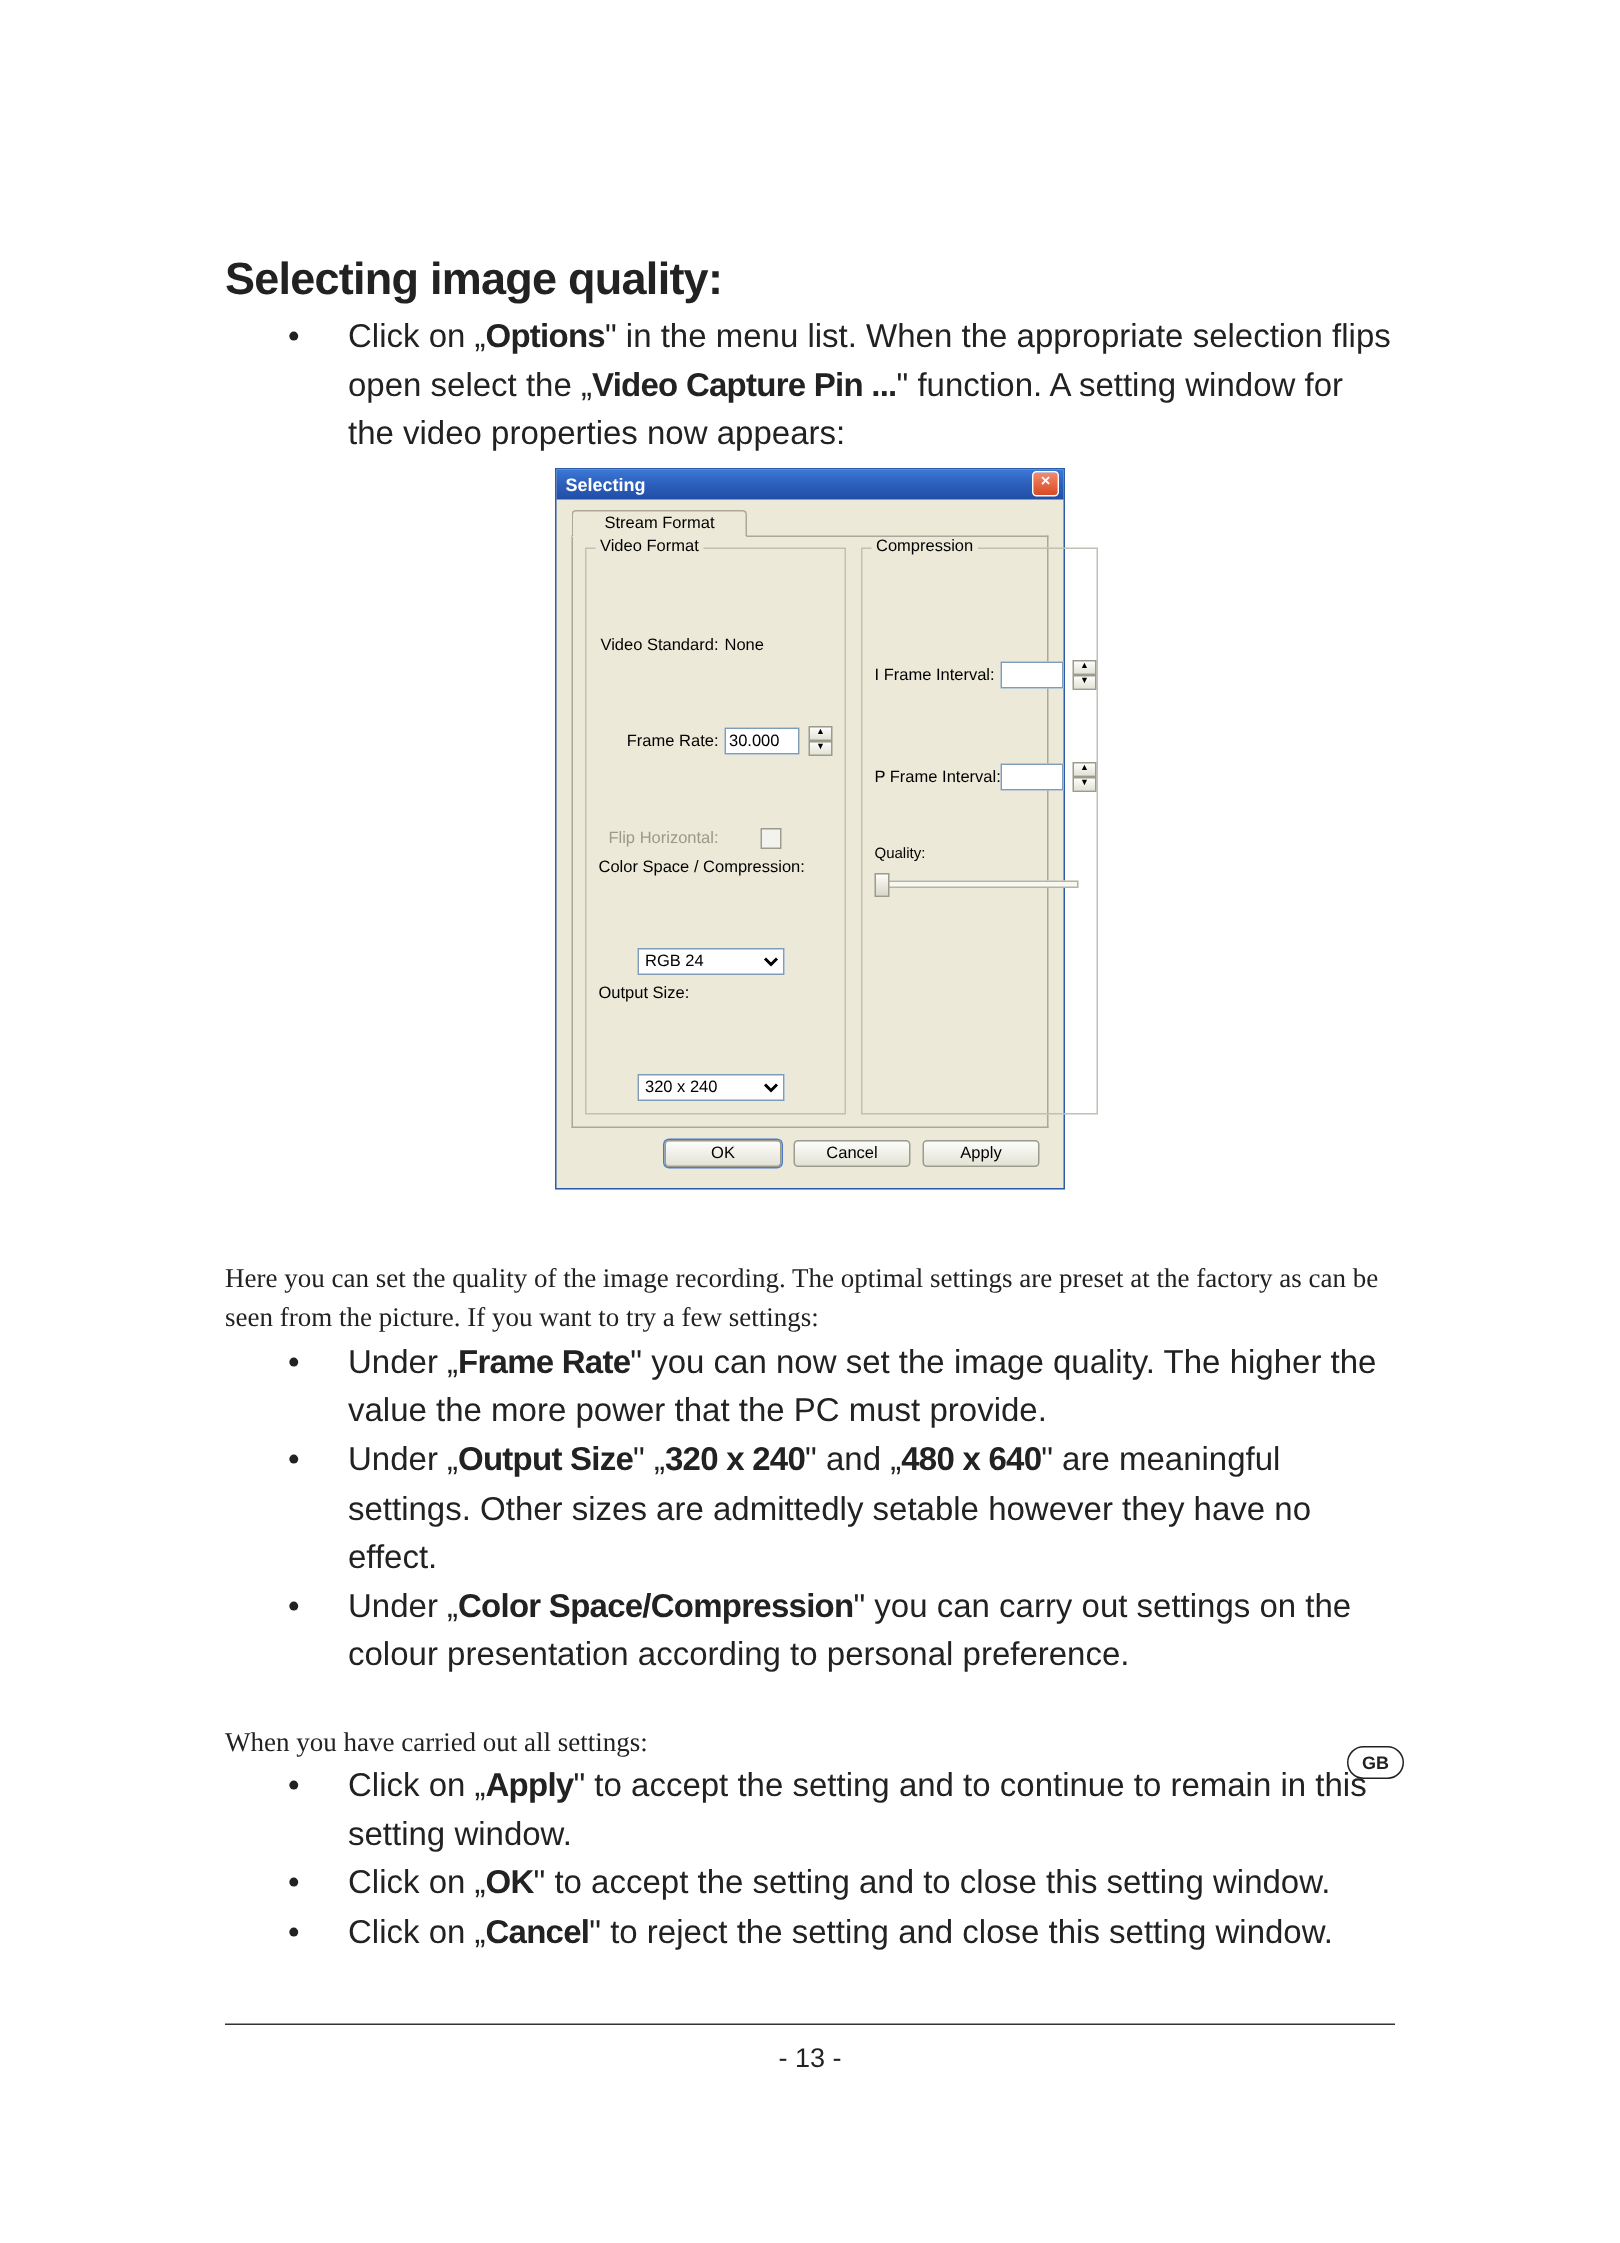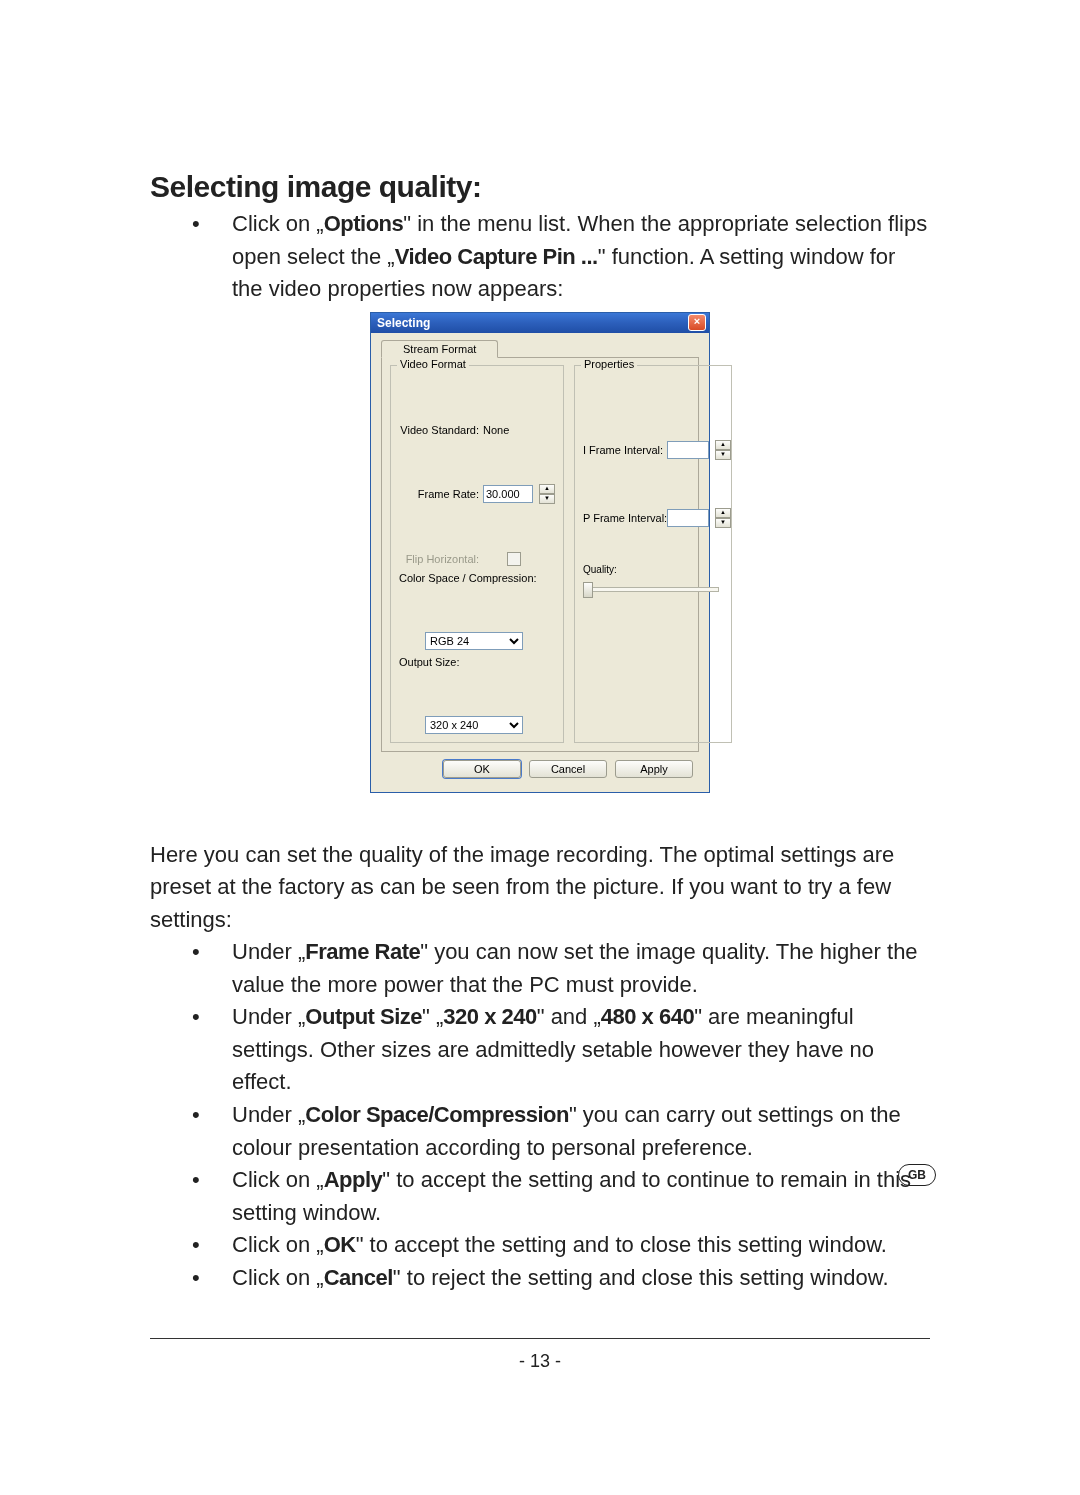"Properties" span.legend { text: Properties -> Compression }
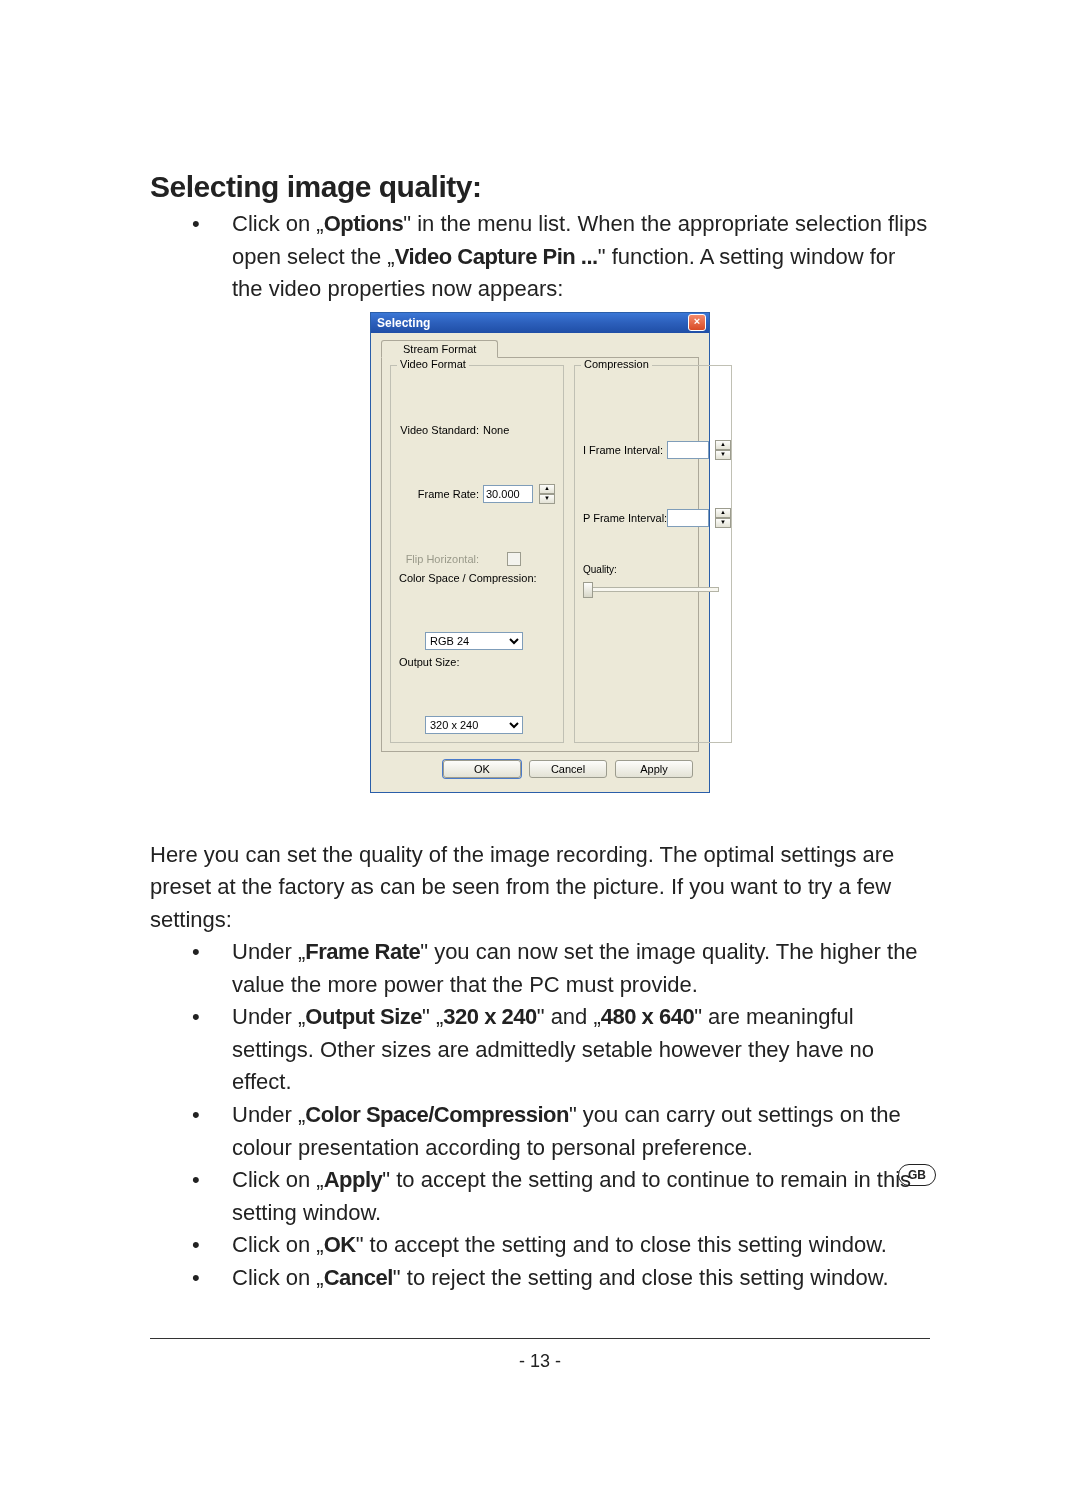"Here you can set the" p.para { font-family: none -> Liberation Serif, serif; font-size: 22px -> 18px }
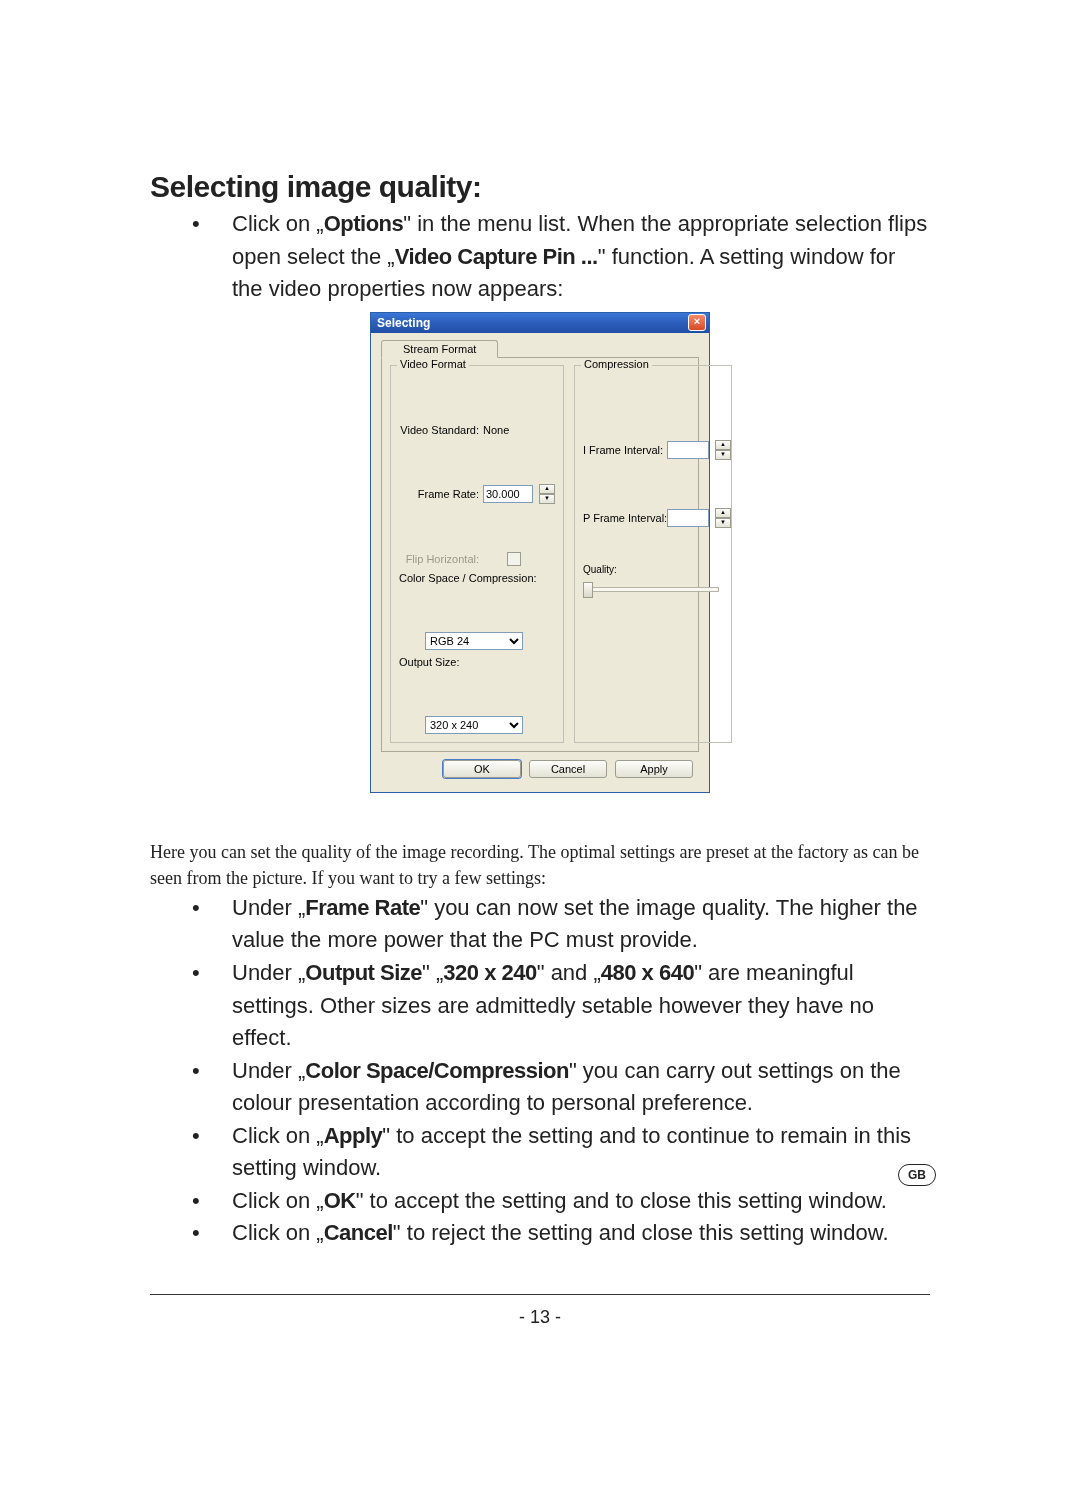"When you have carried out" p.para { html: none -> <p>When you have carried out all settings:</p> }
